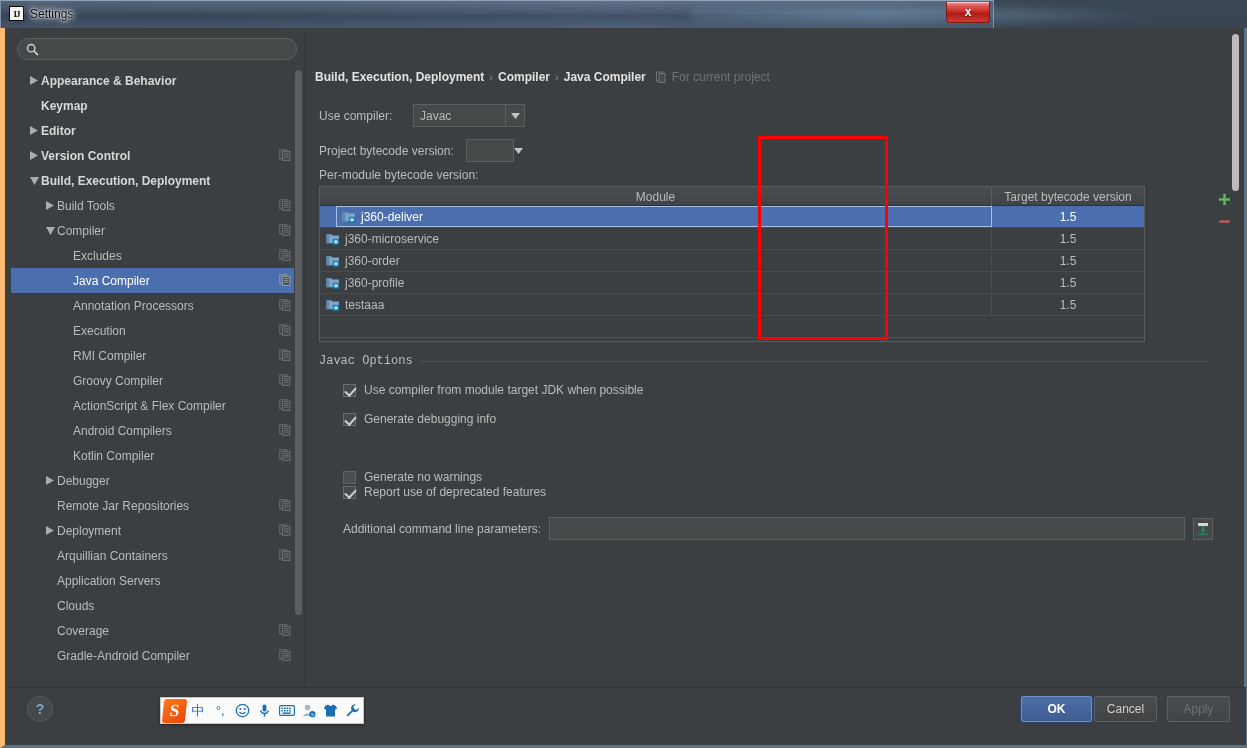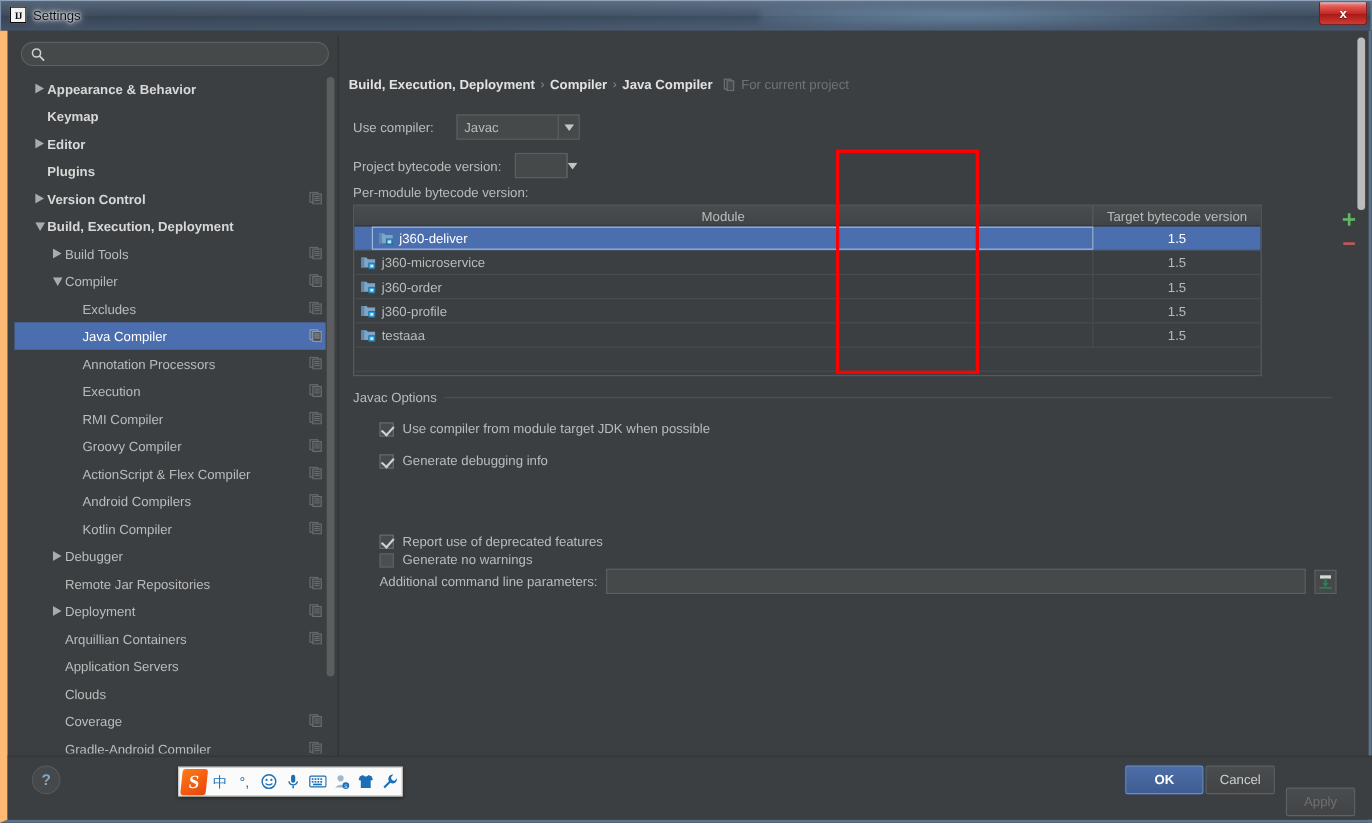"IJ" .titlebar { width: 1247px -> 994px }
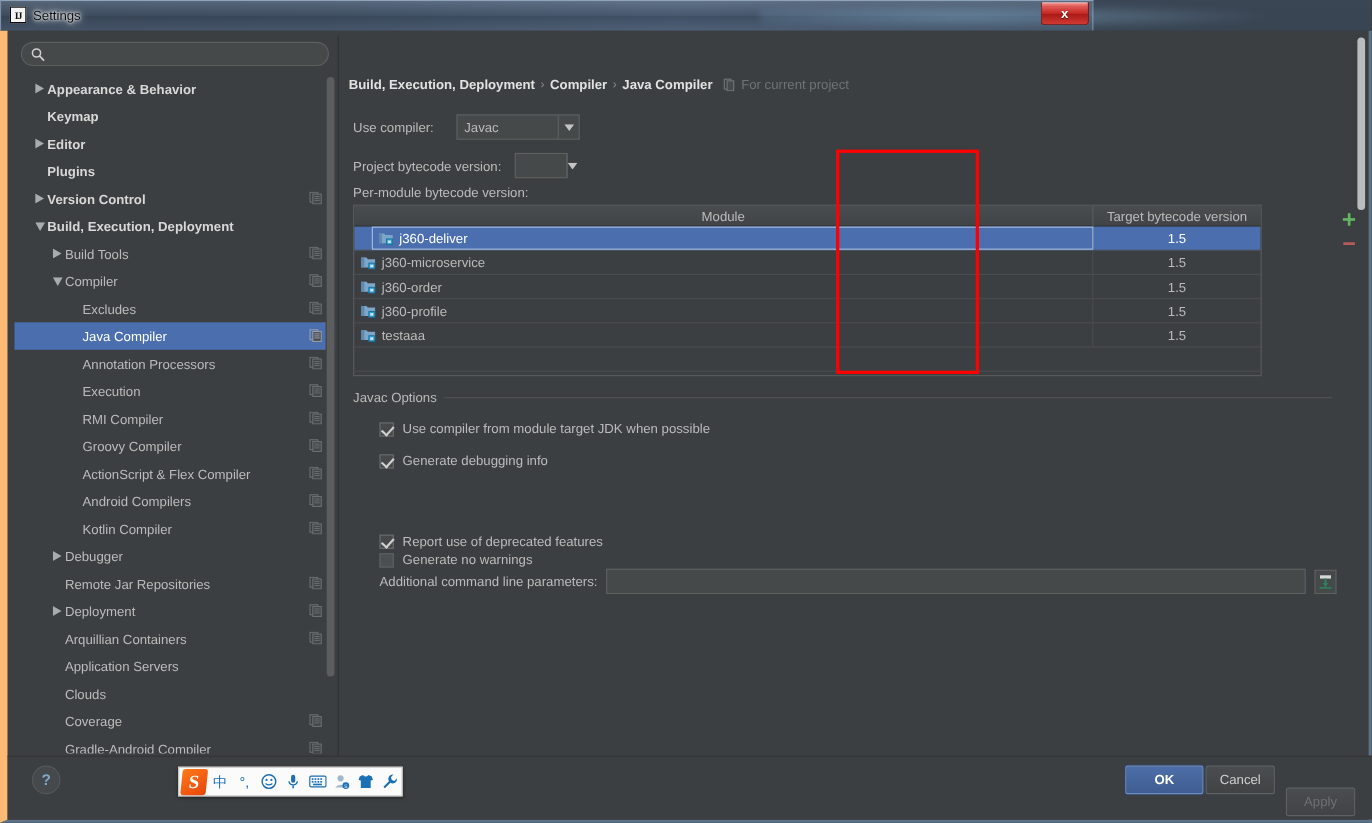"Appearance & Behavior" .body-frame { border-left: 7px solid #fdba74 -> 5px solid #fdba74 }
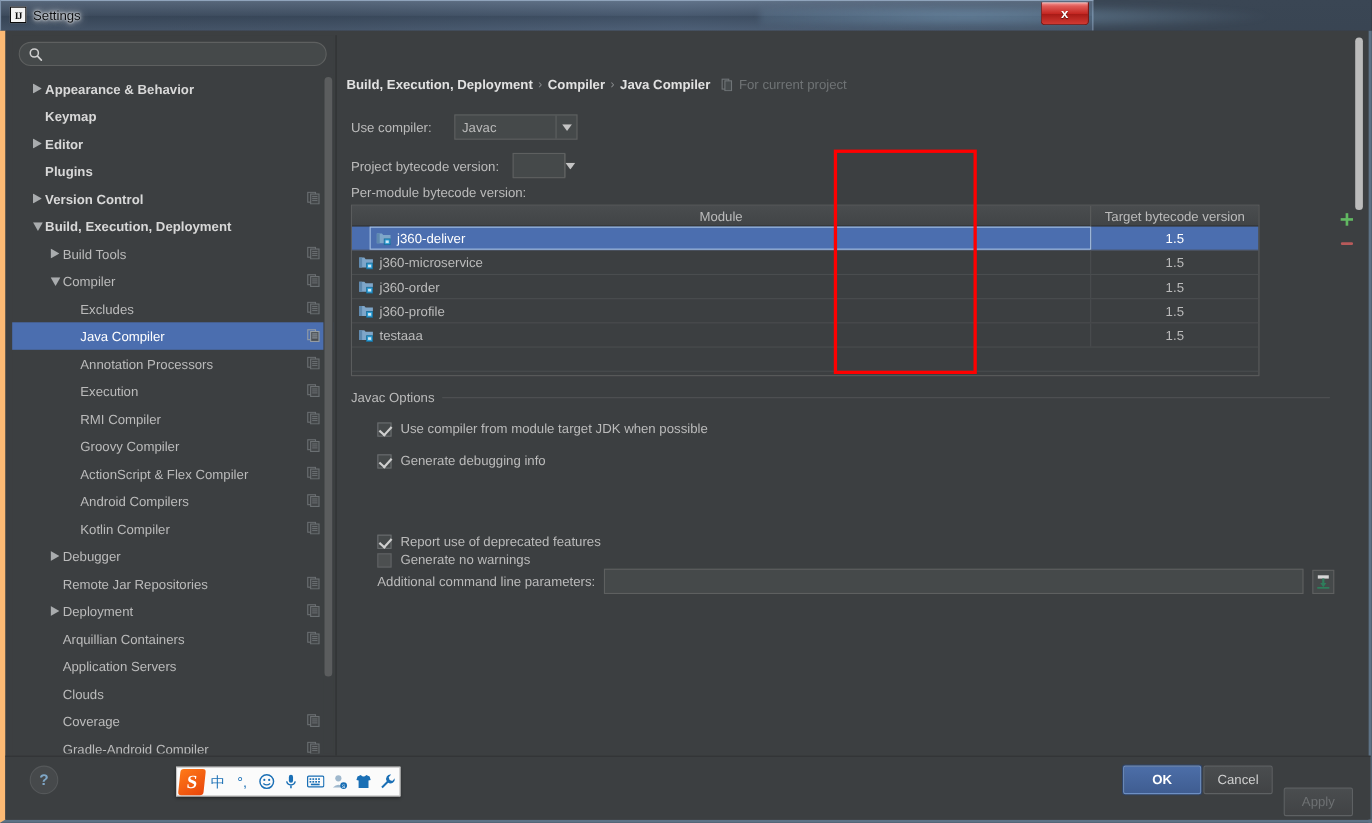"Plugins" div.tree-item { html: <div> <span></span> <span>Plugins</span> </div> -> none }
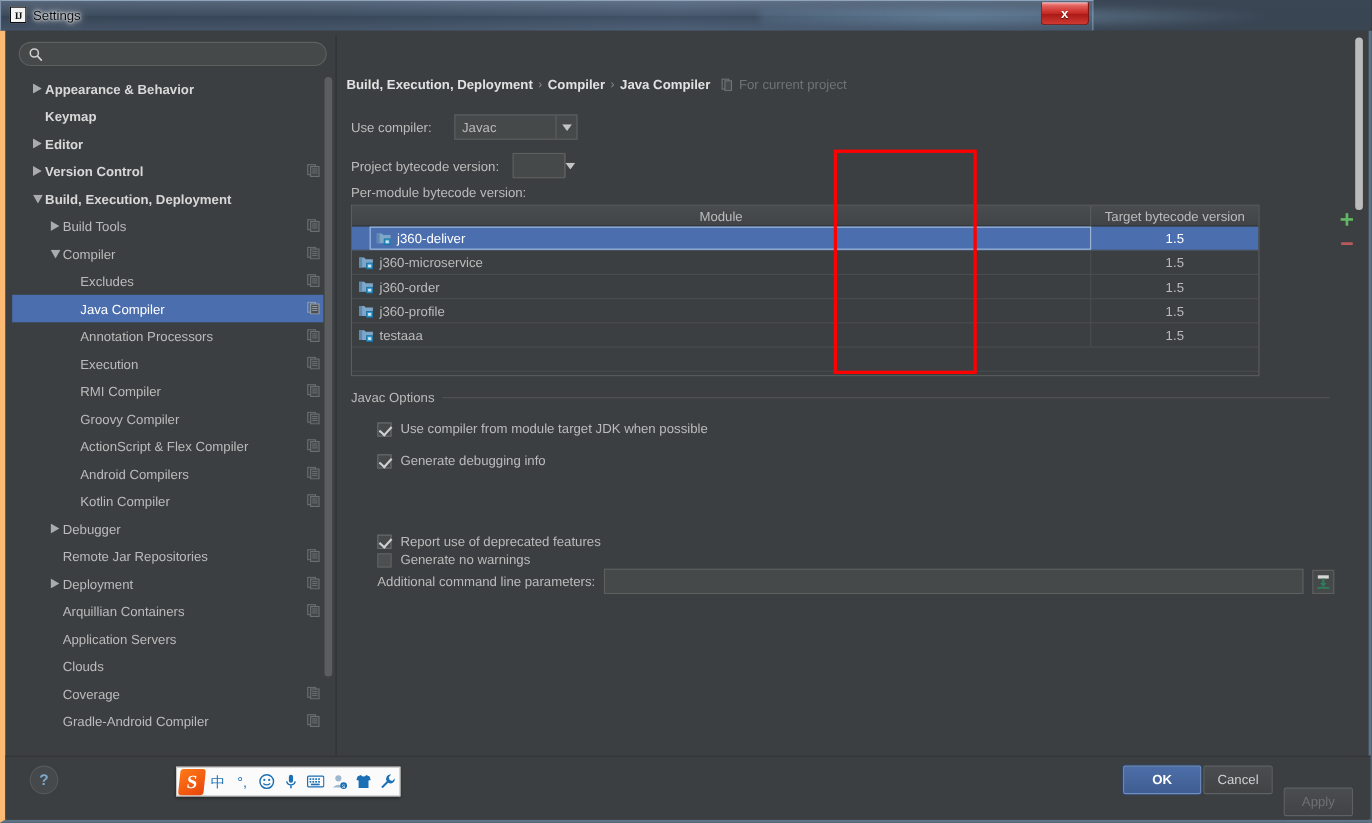"Javac Options" .group-head { font-family: none -> Liberation Mono, monospace }
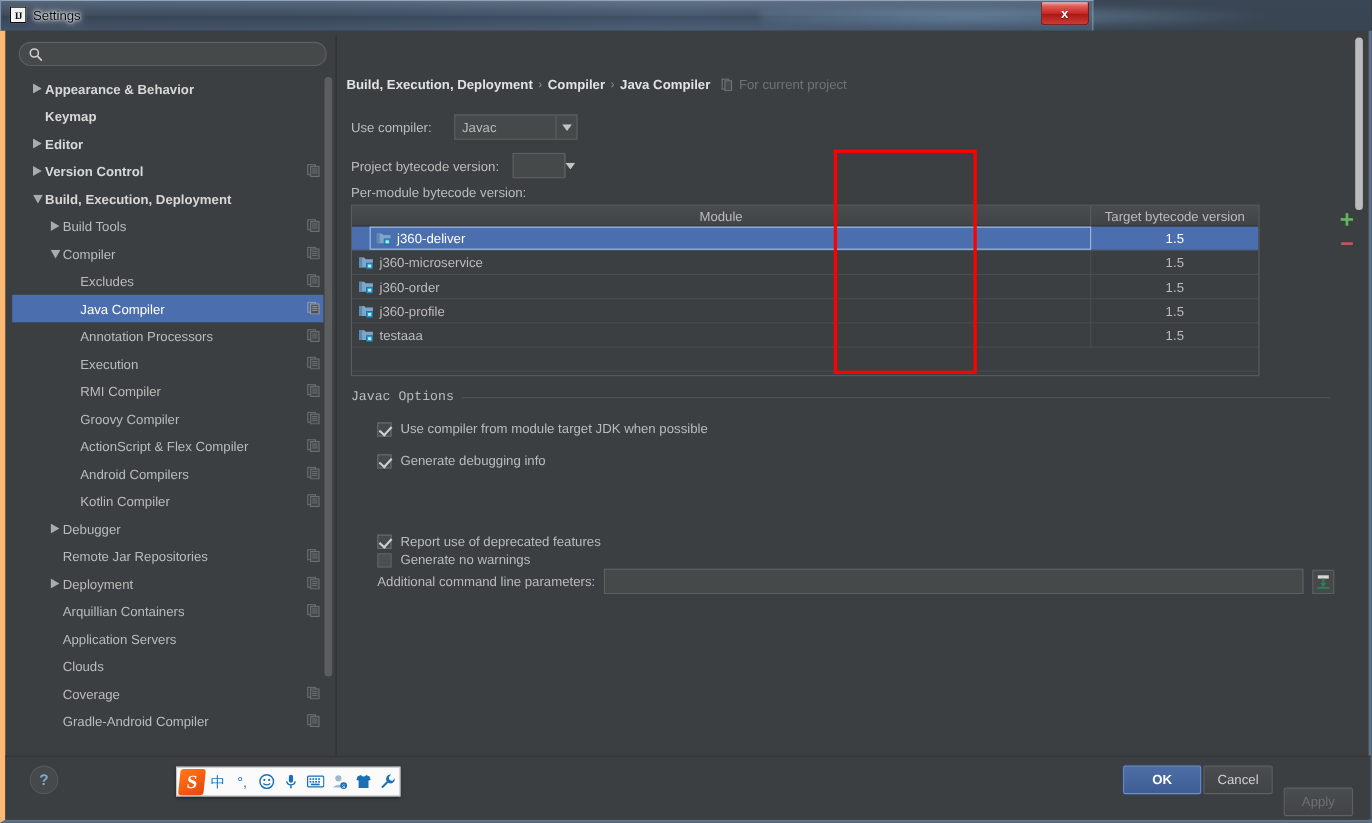"Generate no warnings" div.chk-row { margin-top: 32px -> none }
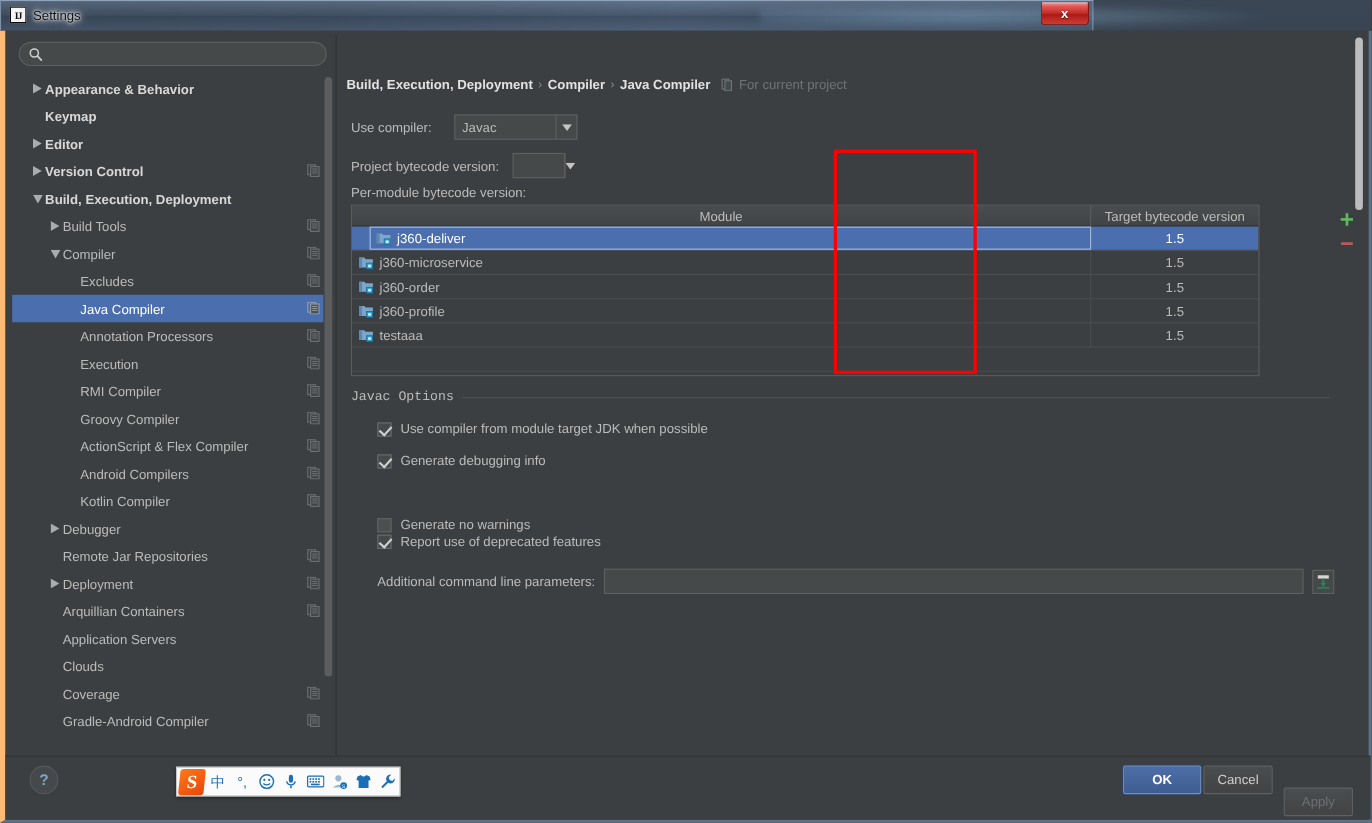"Apply" div.btn { margin-top: 20px -> none }
